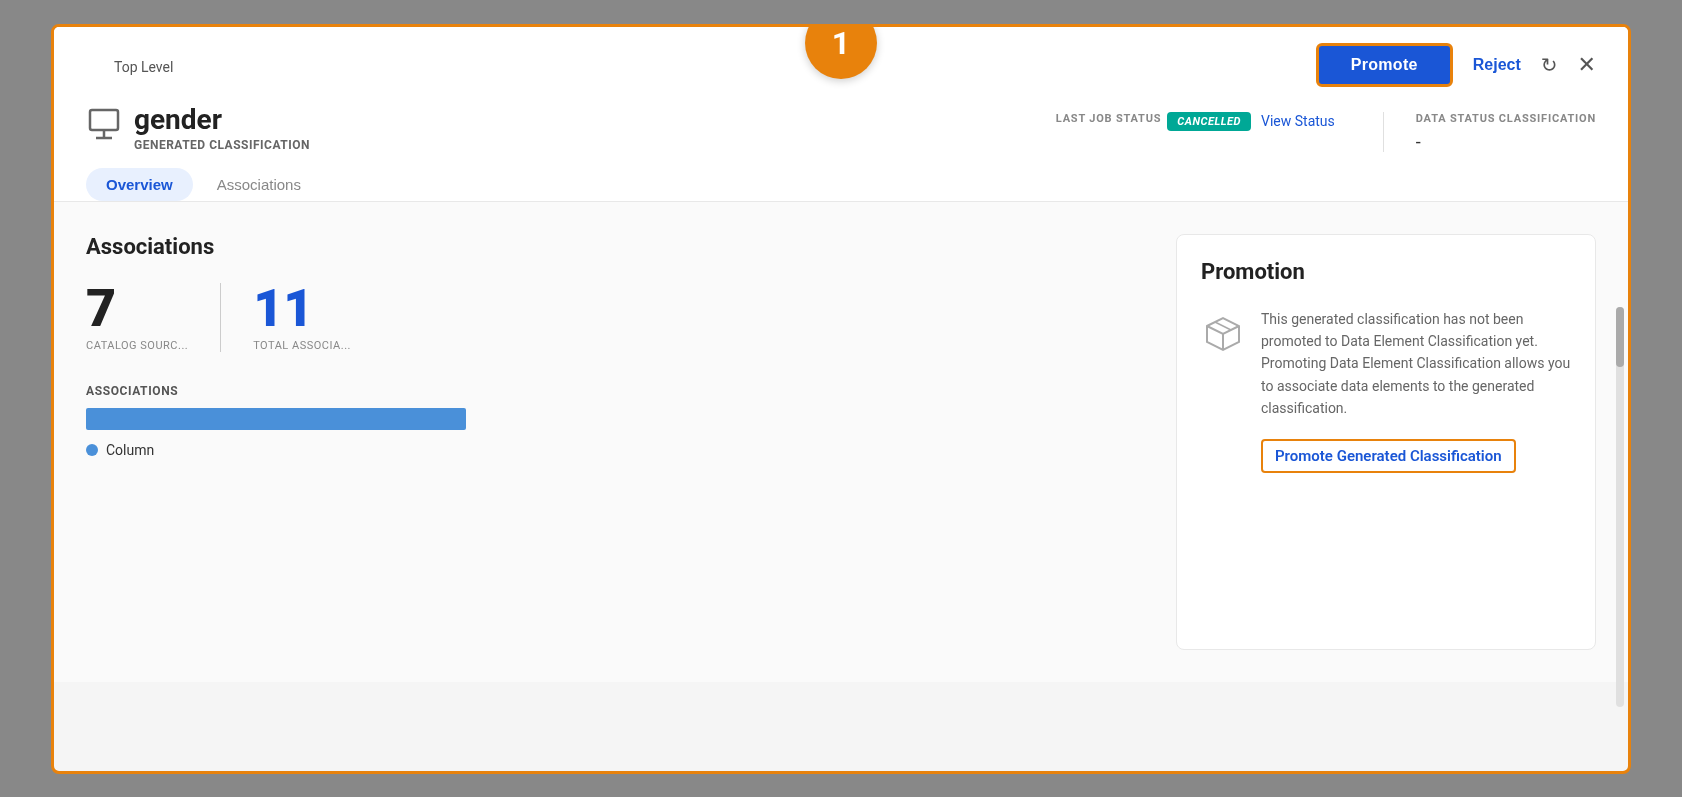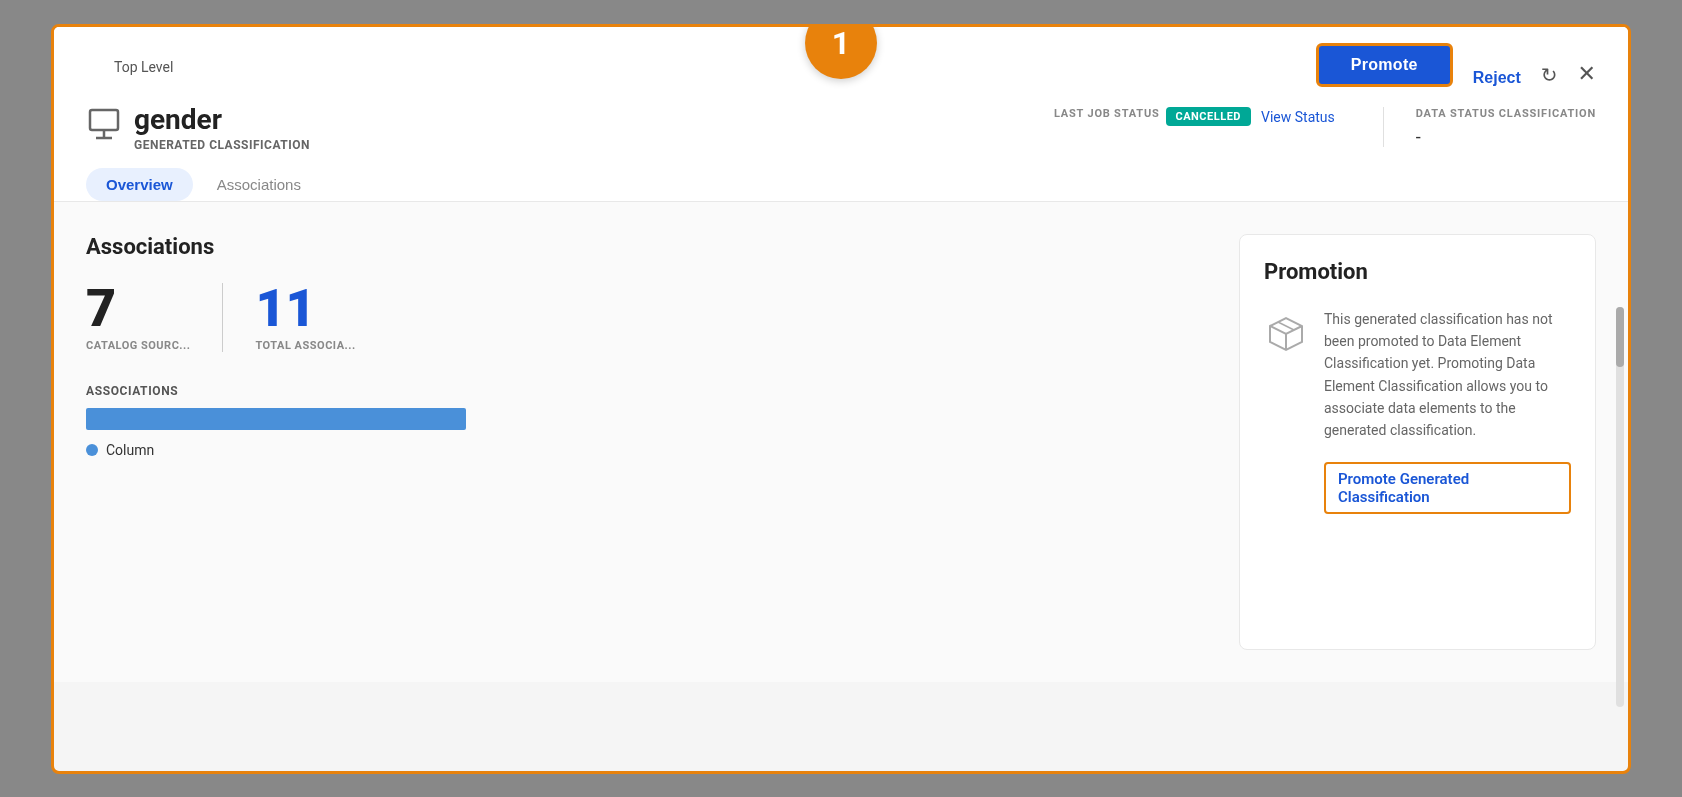"Promote" .header-actions { align-items: flex-end -> center }
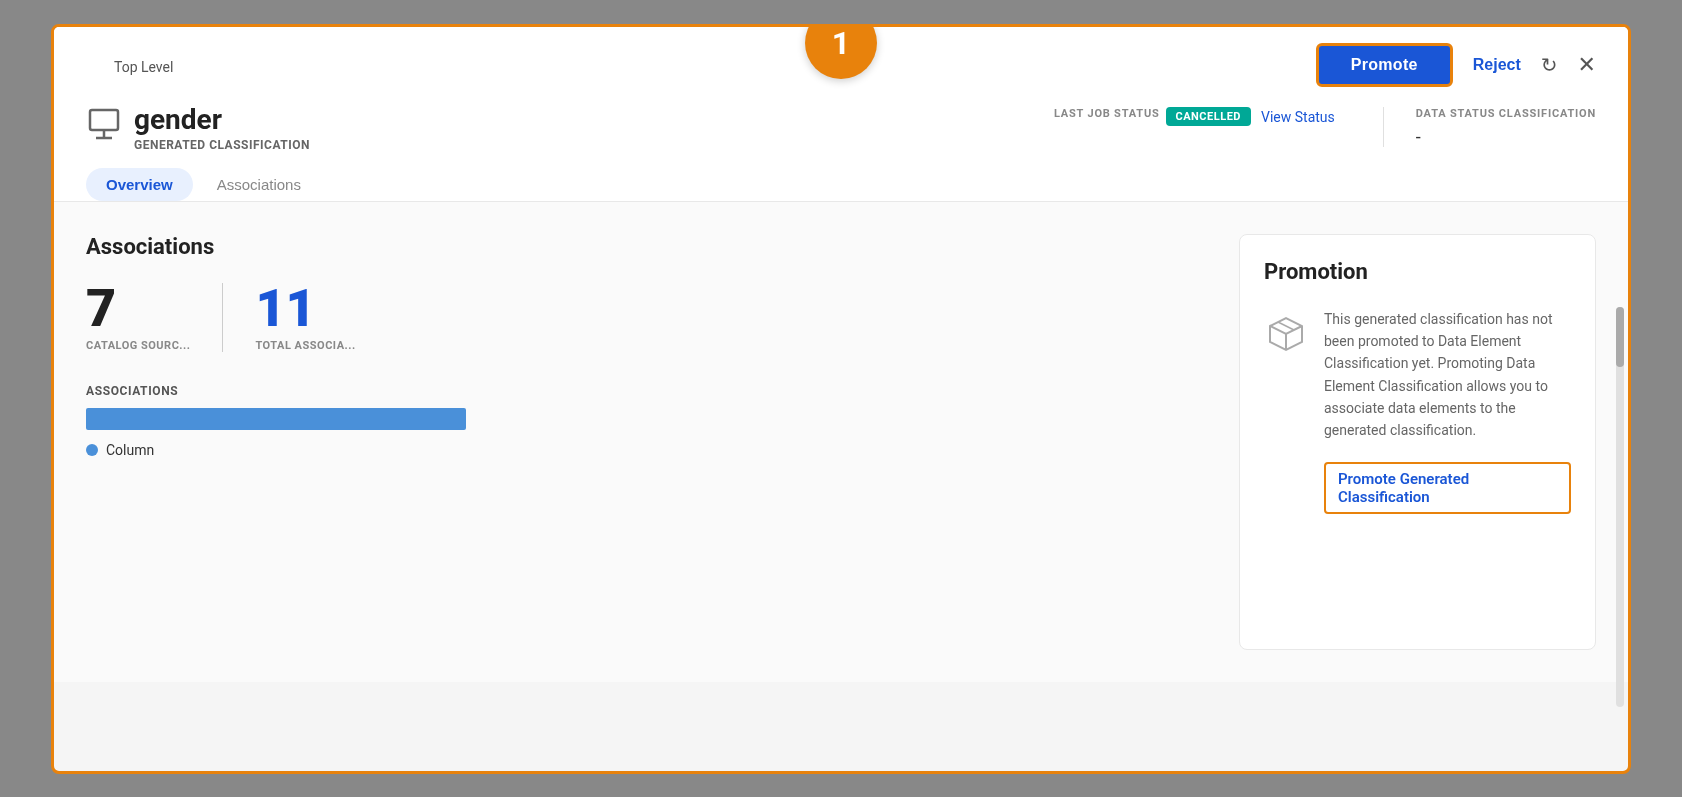"gender" .entity-row { align-items: center -> flex-end }
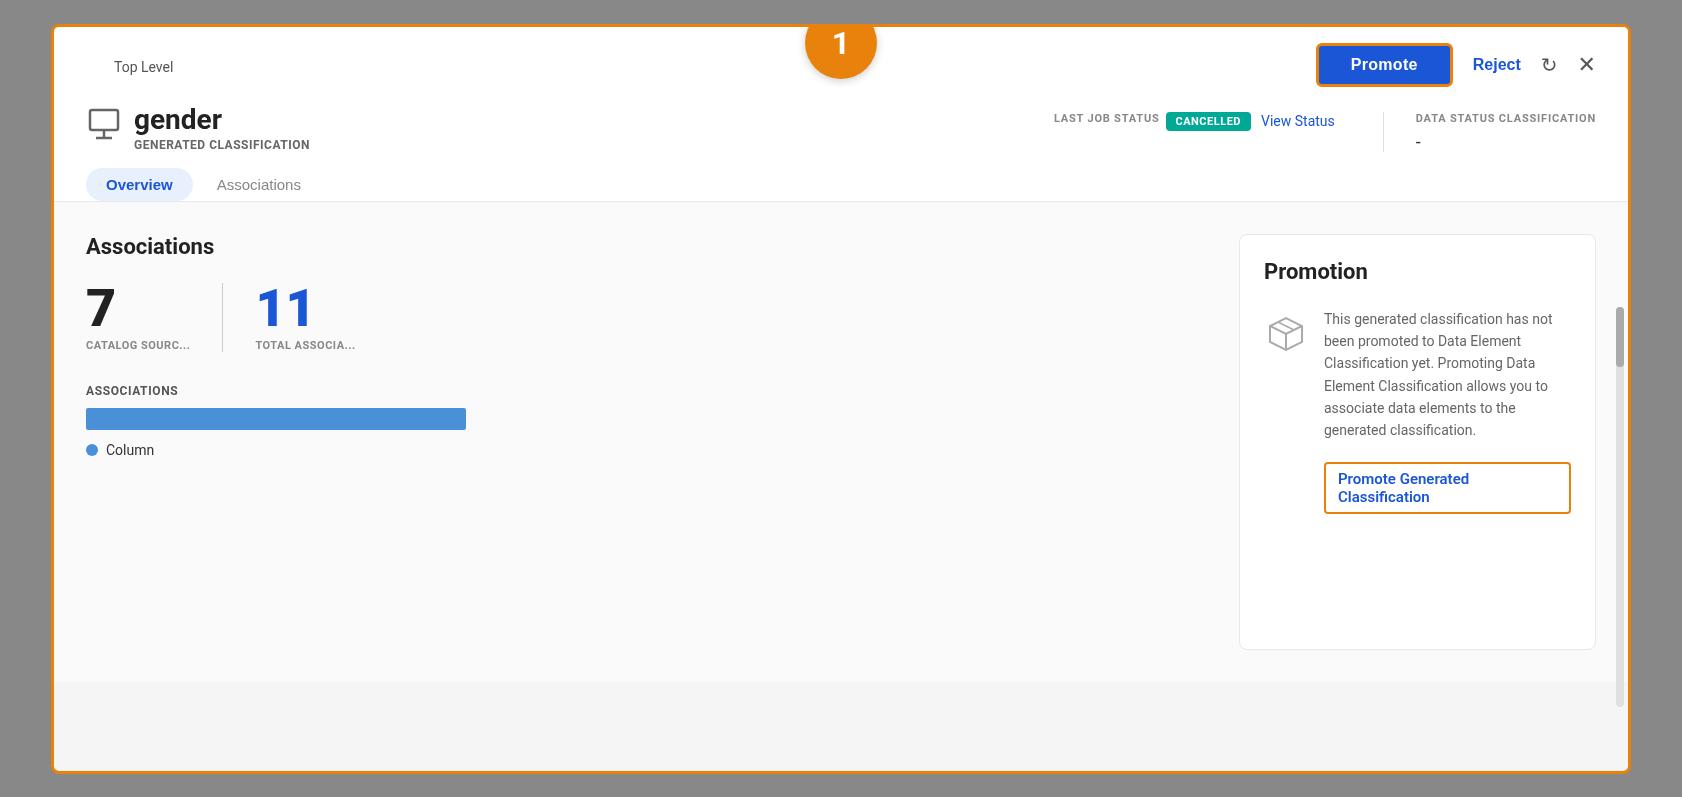"CANCELLED" .cancelled-badge { font-style: none -> italic }
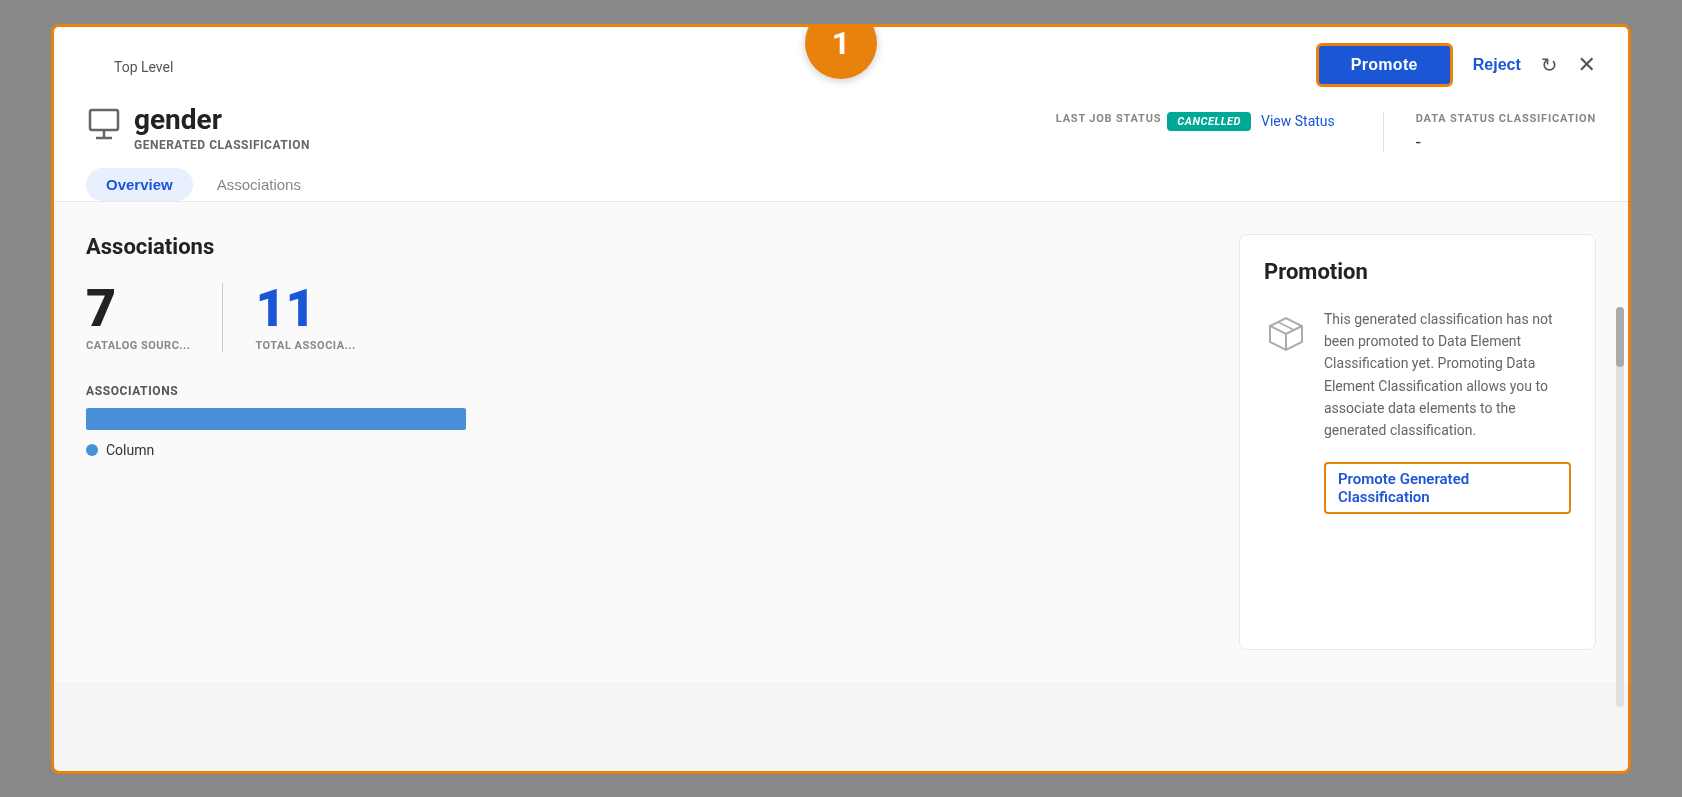"Promotion" .right-panel { width: 357px -> 420px }
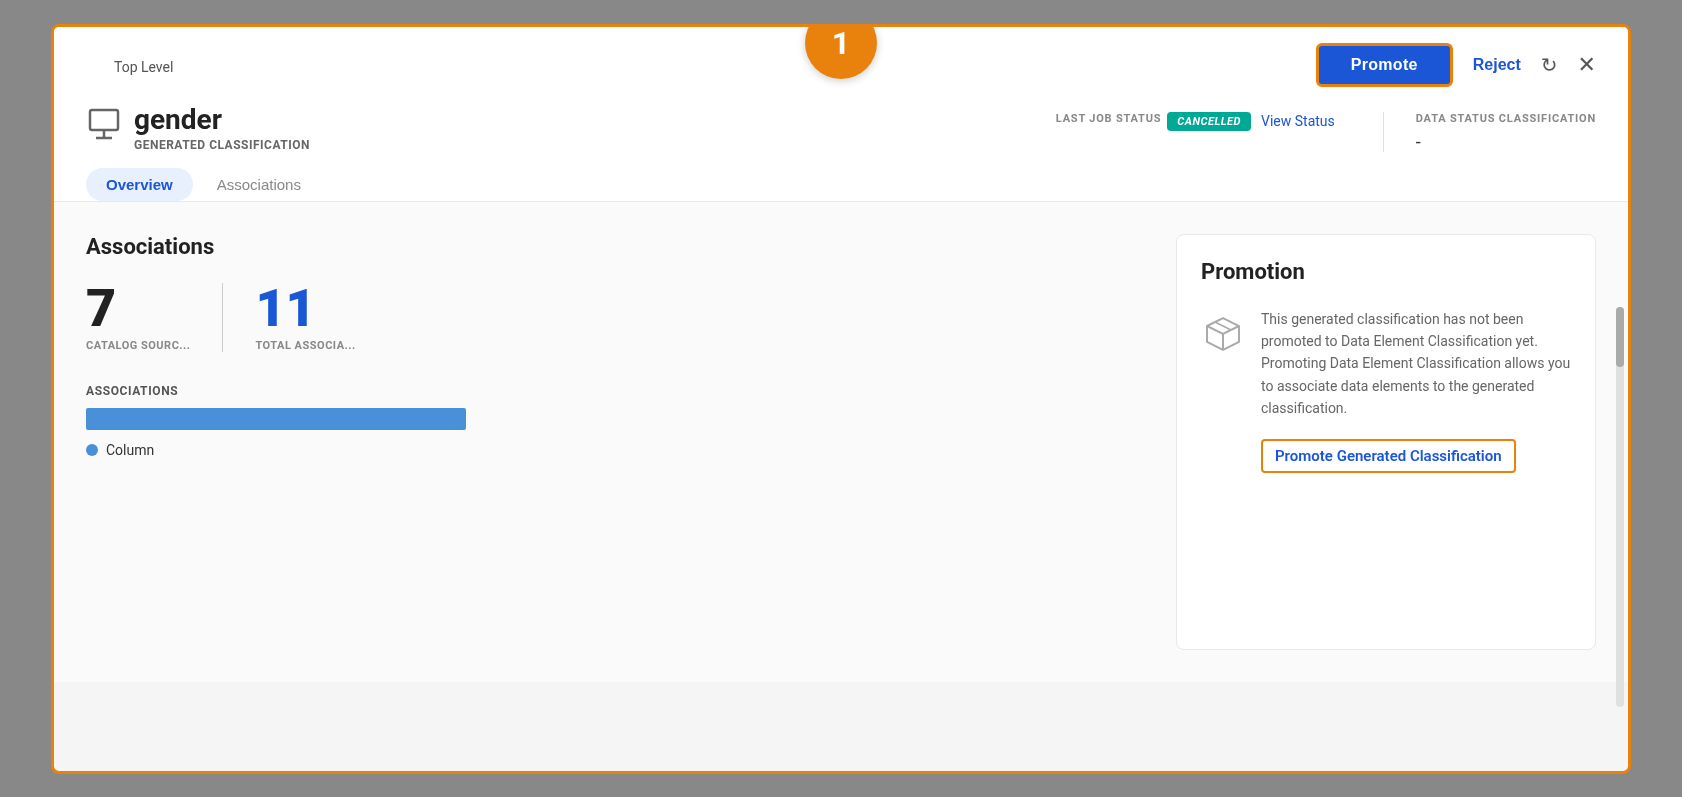"CATALOG SOURC..." .stat-sublabel { font-weight: 700 -> 400 }
